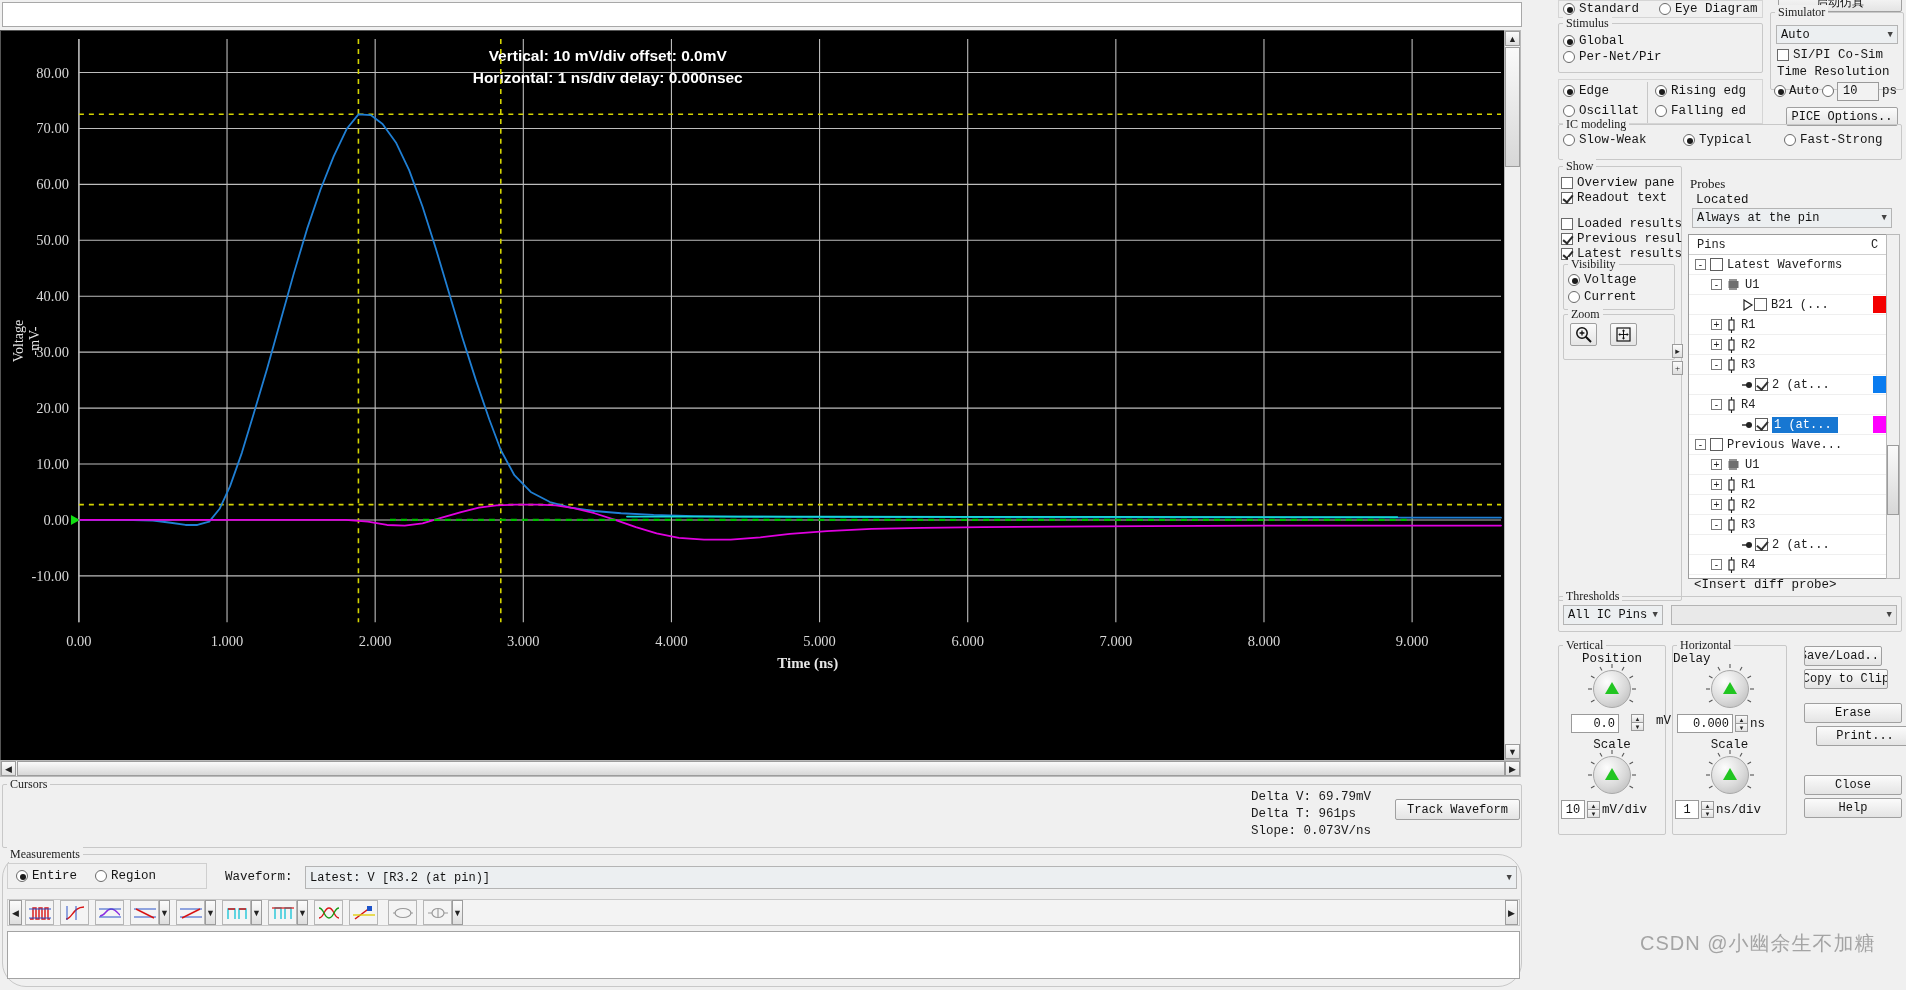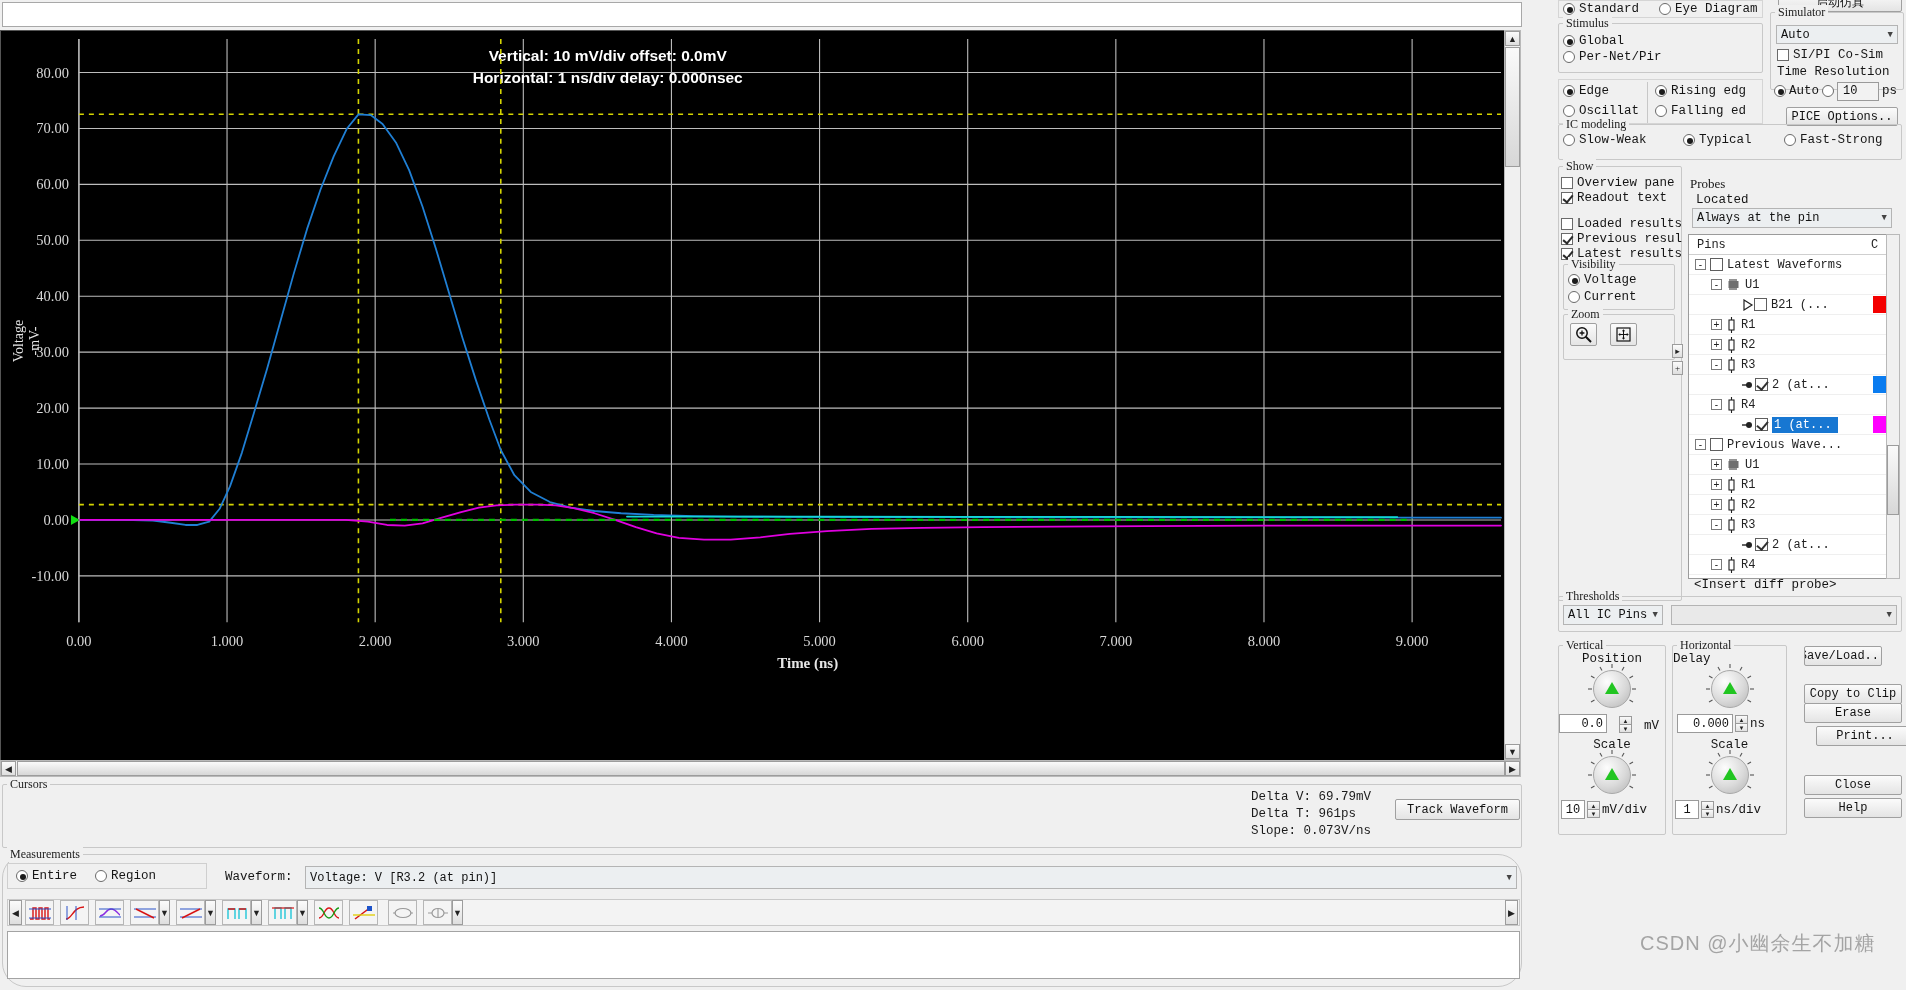"Copy to Clip" div.btn { top: 684px -> 669px; width: 98px -> 84px }
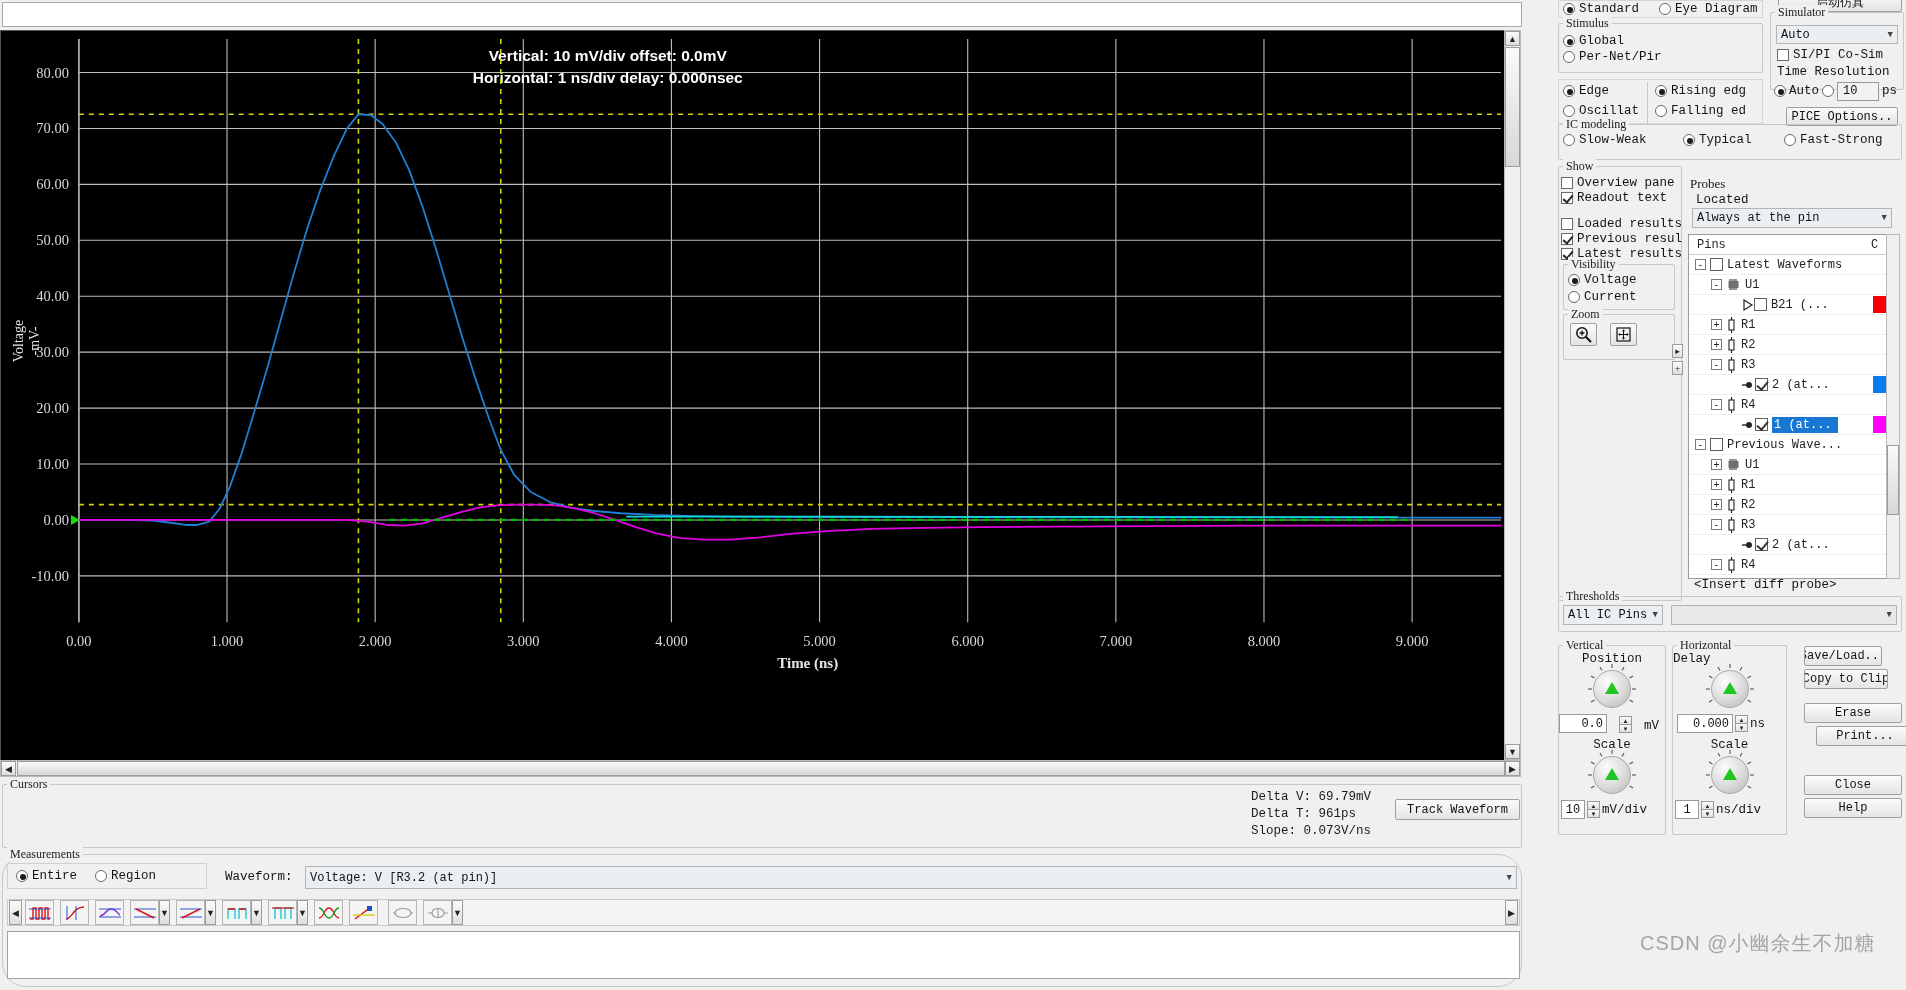"0.0" div { align-items: flex-end -> flex-start; left: 0 -> 12px }
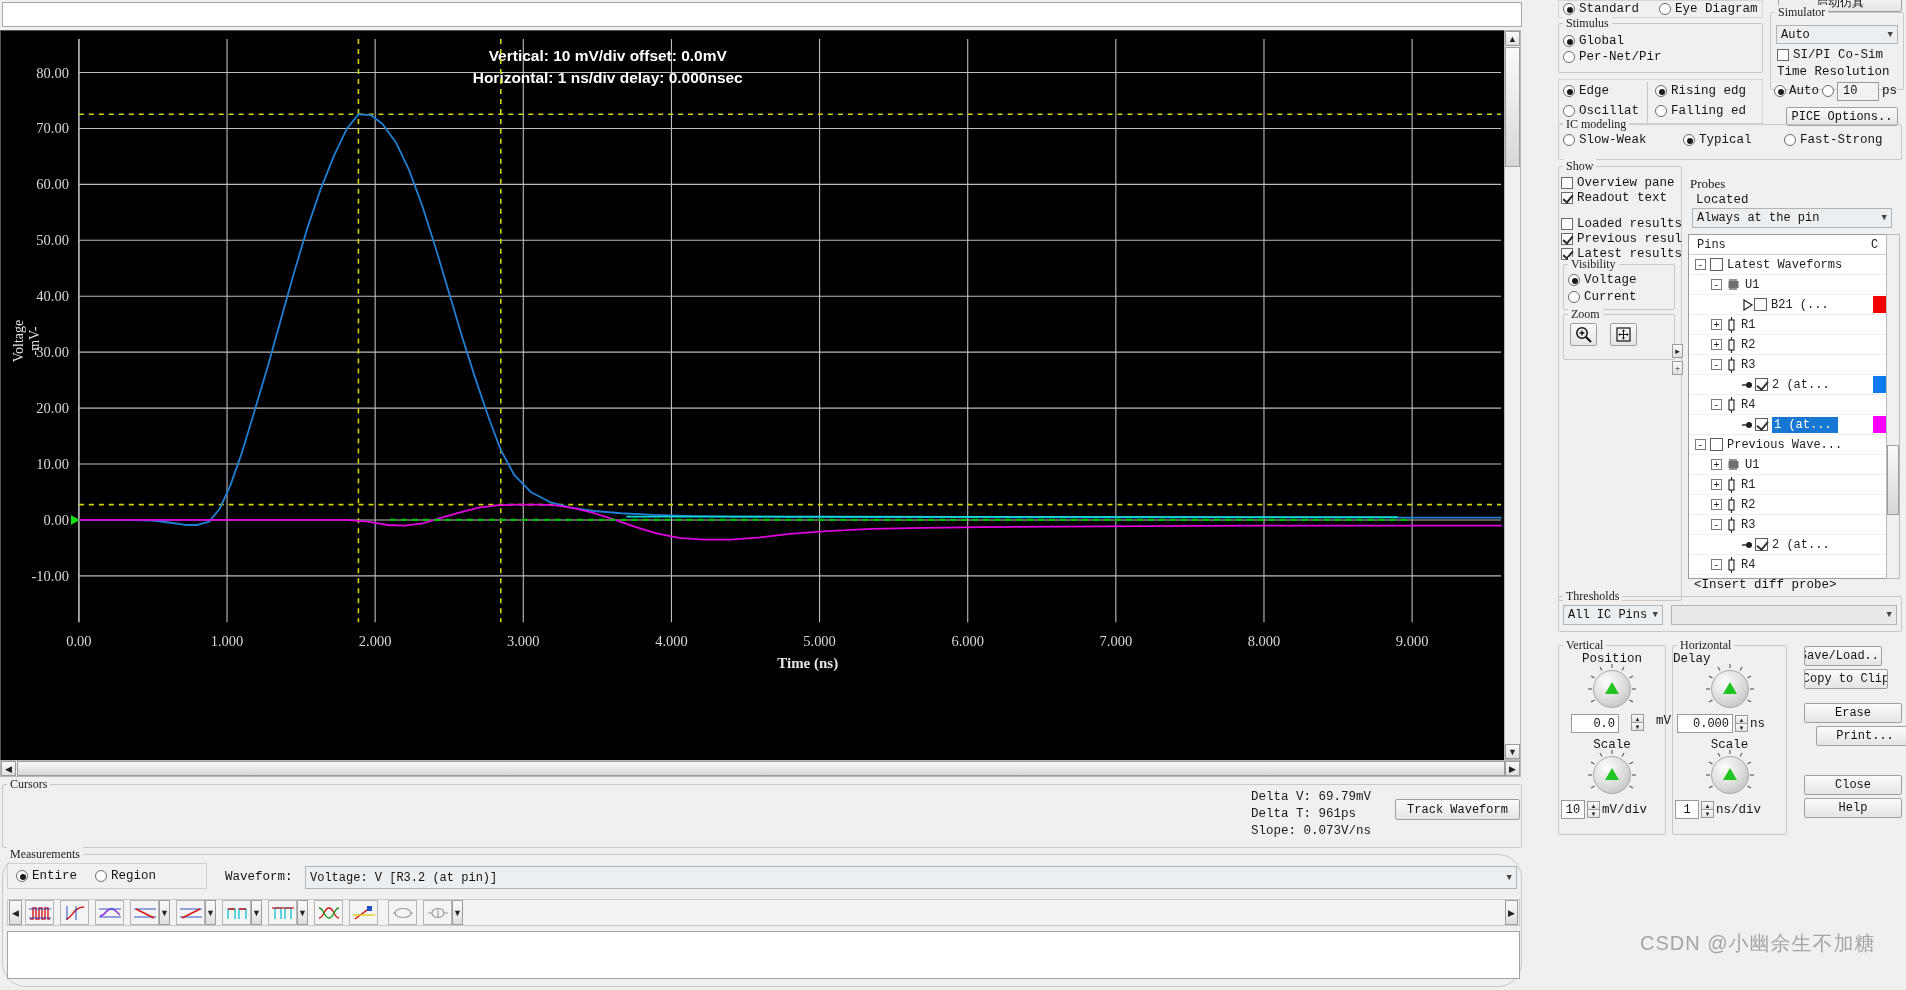"Voltage: V [R3.2 (at pin)]" span { text: Voltage -> Latest }
